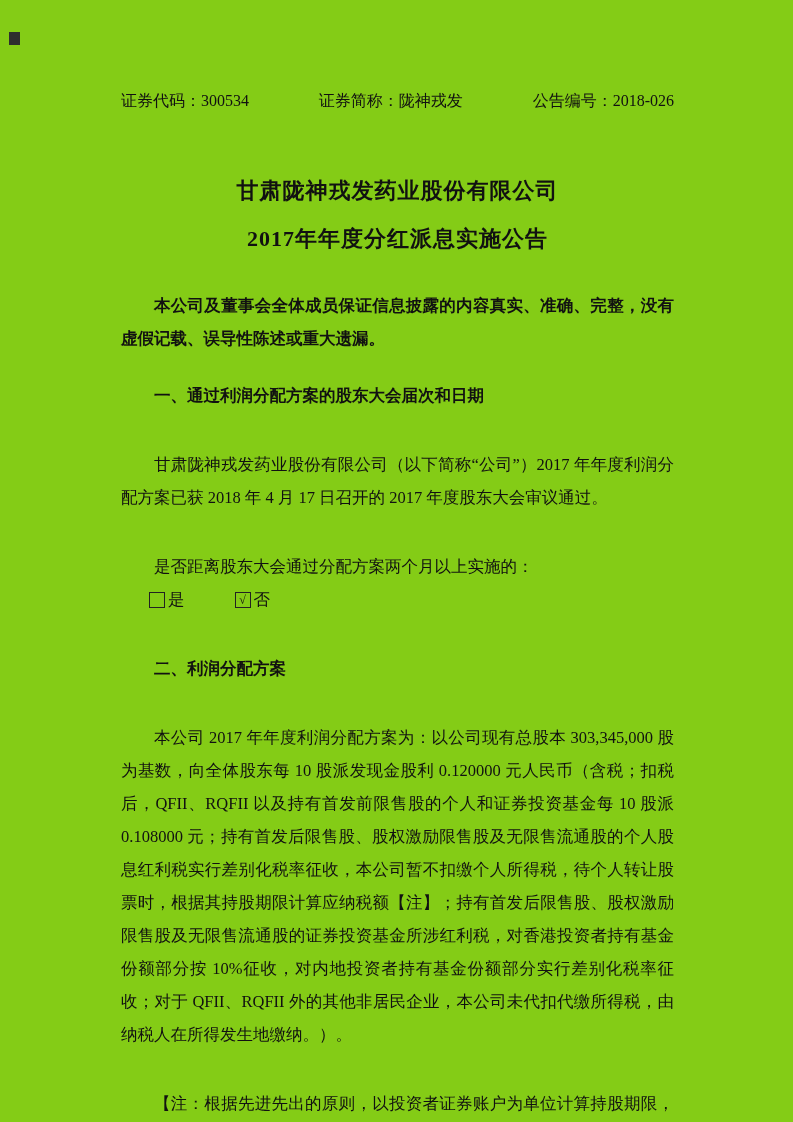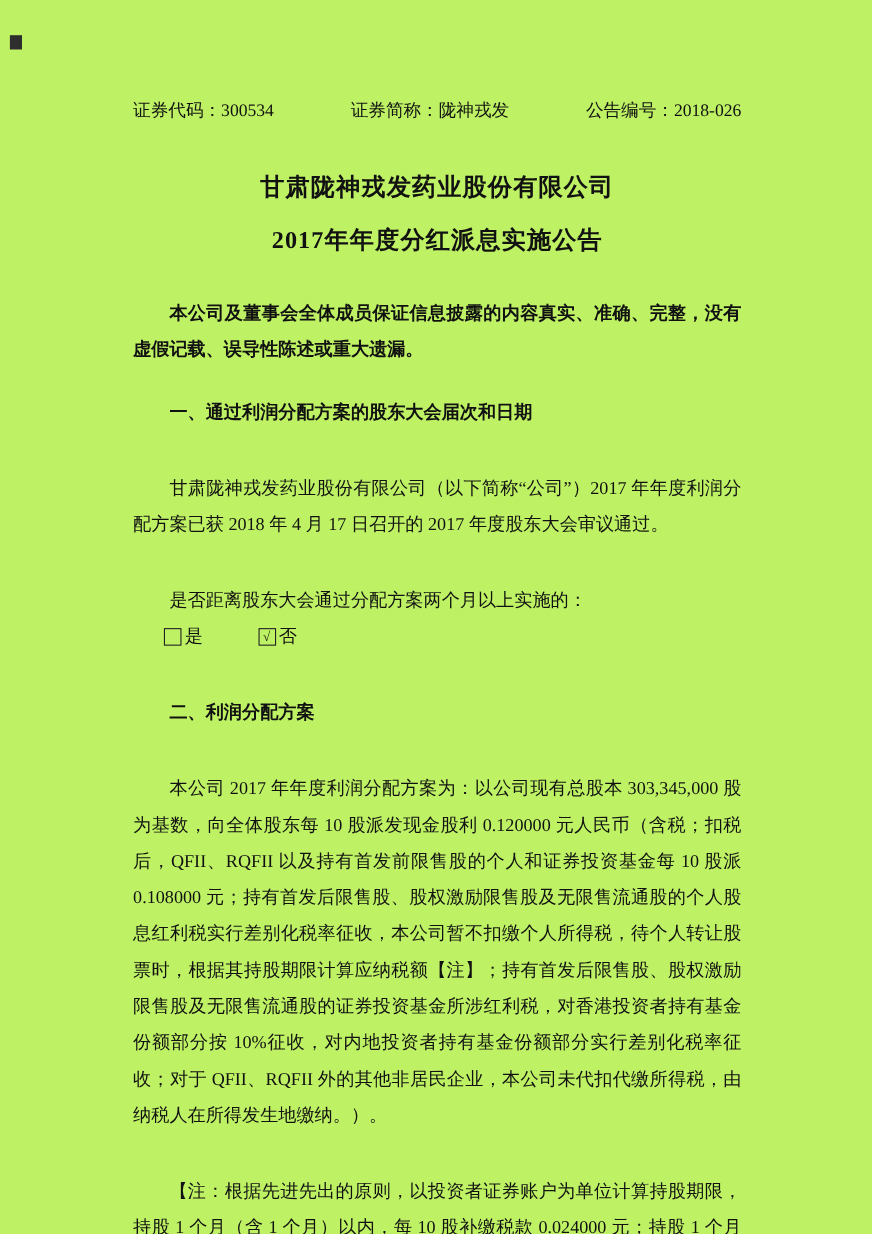"证券代码：300534" .page { background: #bef264 -> #84cc16 }
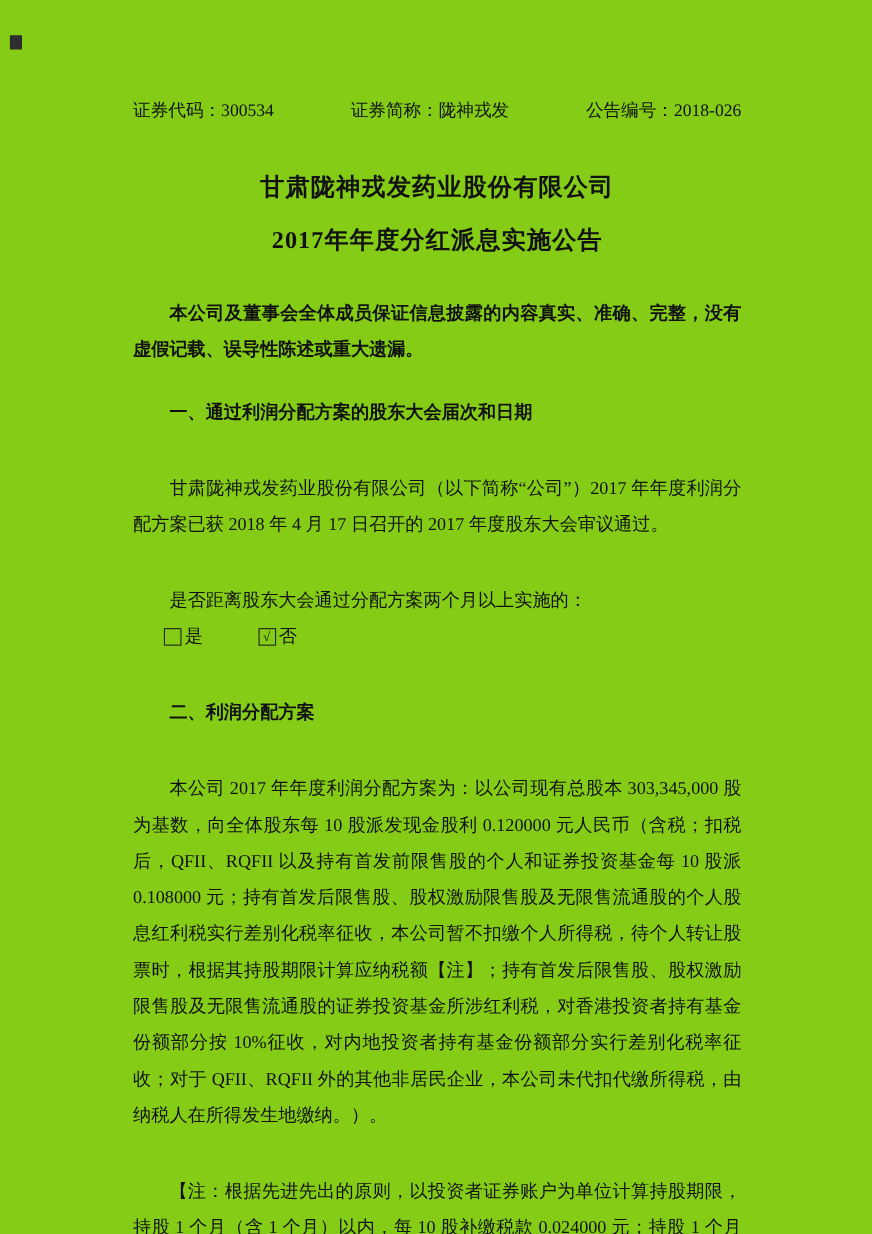"甘肃陇神戎发药业股份有限公司" .t1 { margin-top: 44px -> 65px }
